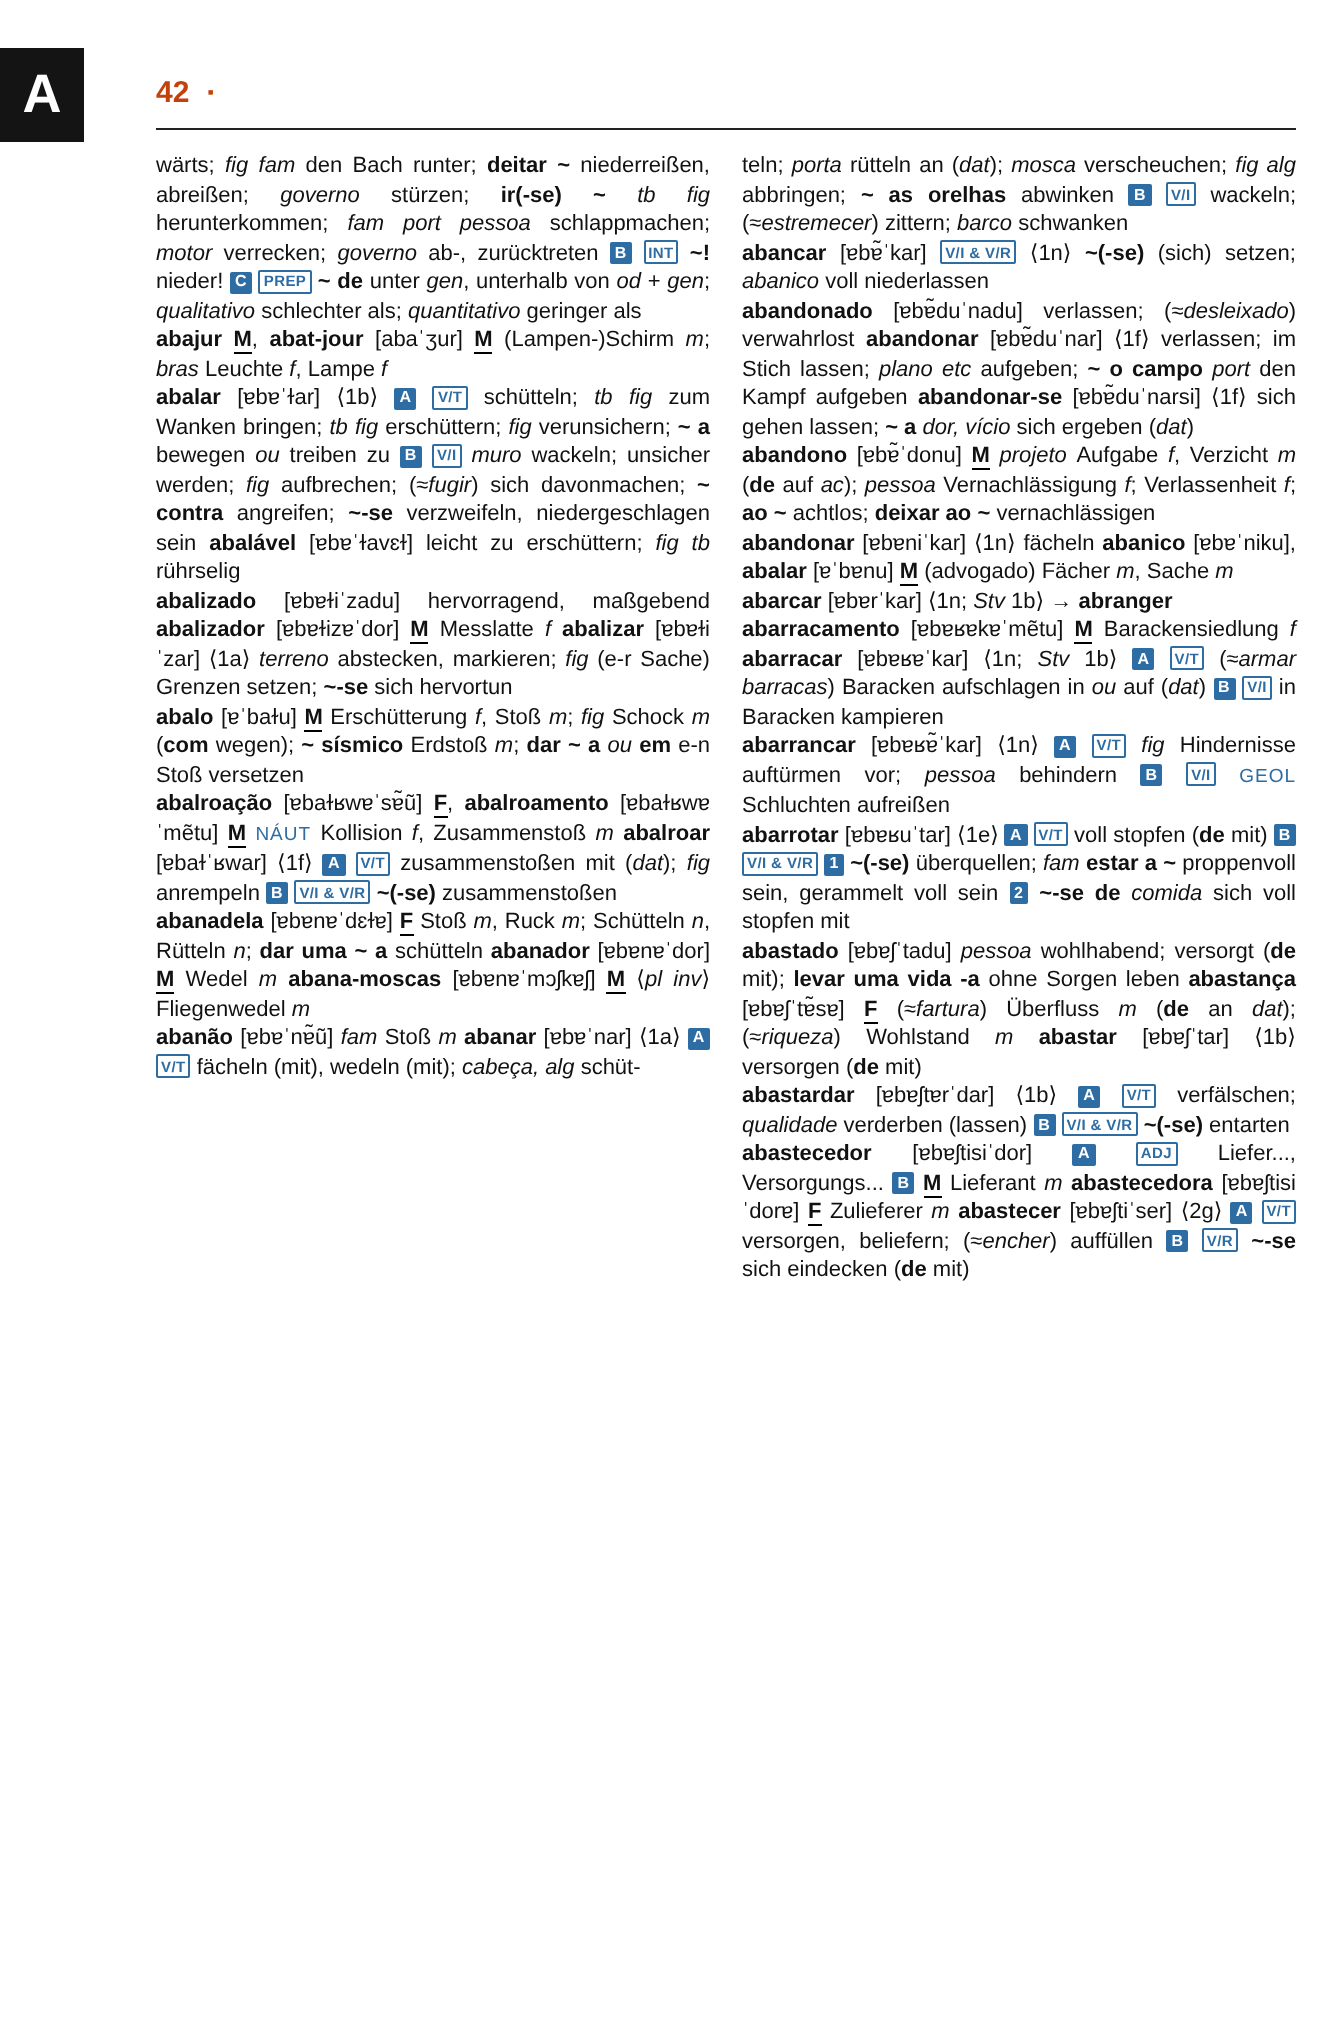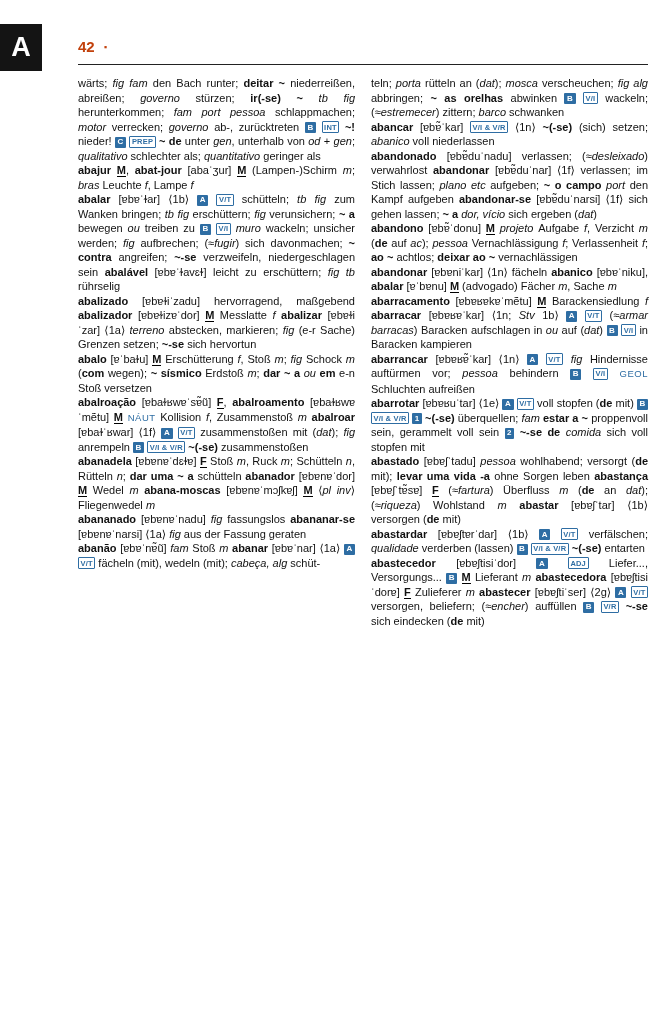"abarcar [ɐbɐrˈkar] ⟨1n; Stv 1b⟩" p.entry { html: none -> <p><span>abarcar </span><span>[ɐbɐrˈkar] ⟨1n; </span><span>Stv</span><span> 1b⟩ → </span><span>abranger</span></p> }
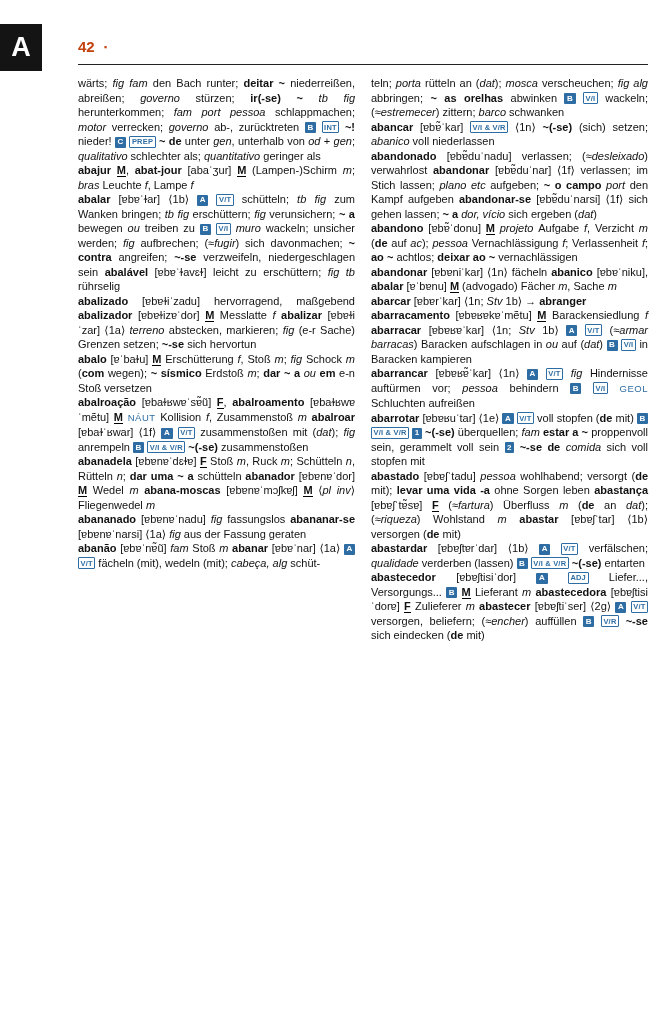"abananado [ɐbɐnɐˈnadu] fig fassungslos" p.entry { html: <p><span>abananado </span><span>[ɐbɐnɐˈnadu] </span><span>fig </span><span>fassungslos </span><span>abananar-se </span><span>[ɐbɐnɐˈnarsi] ⟨1a⟩ </span><span>fig </span><span>aus der Fassung geraten</span></p> -> none }
